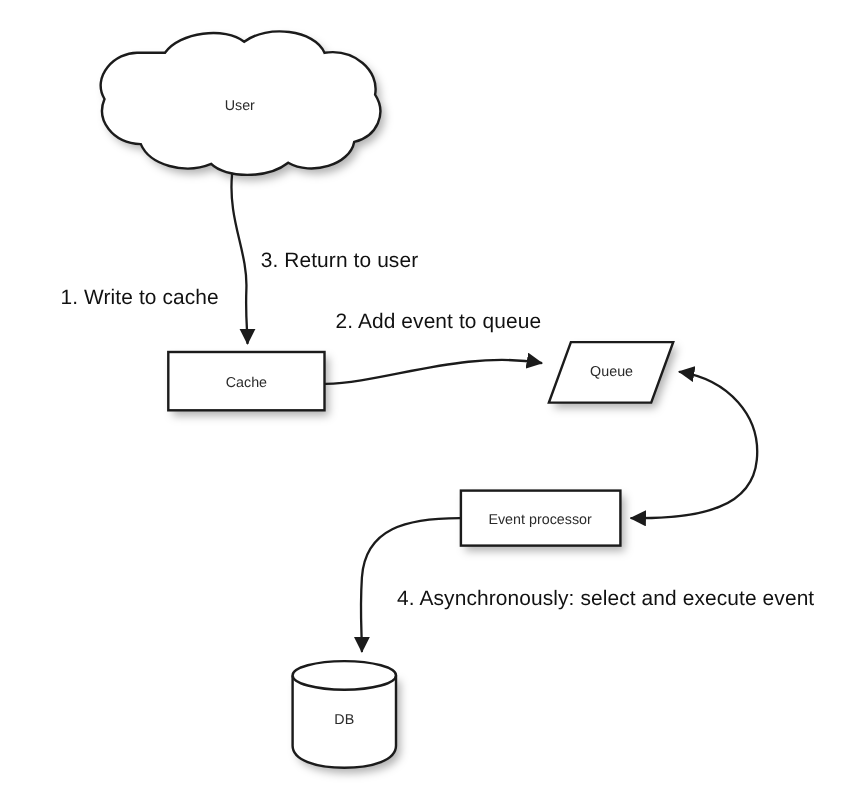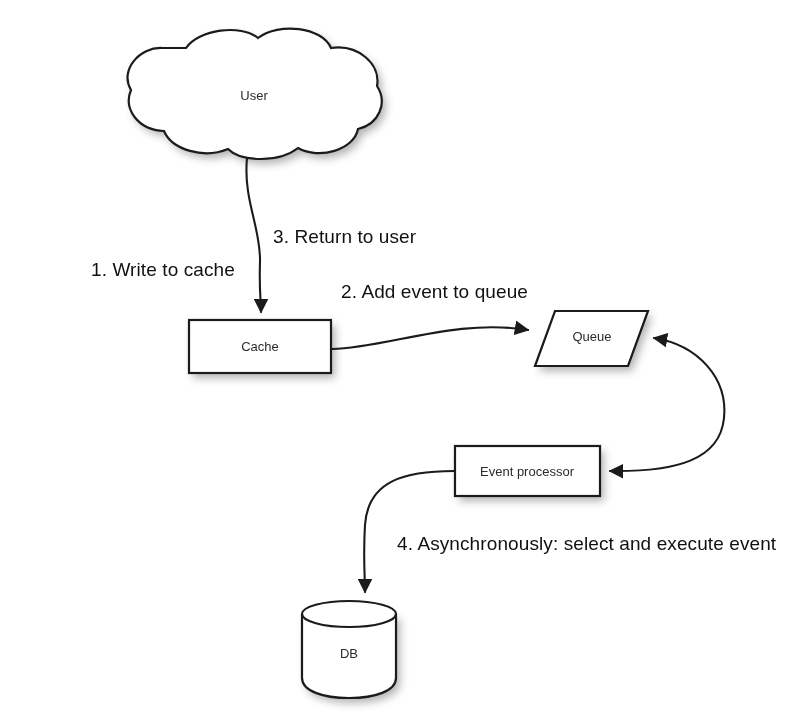"User" #canvas { margin-left: 36px -> none }
